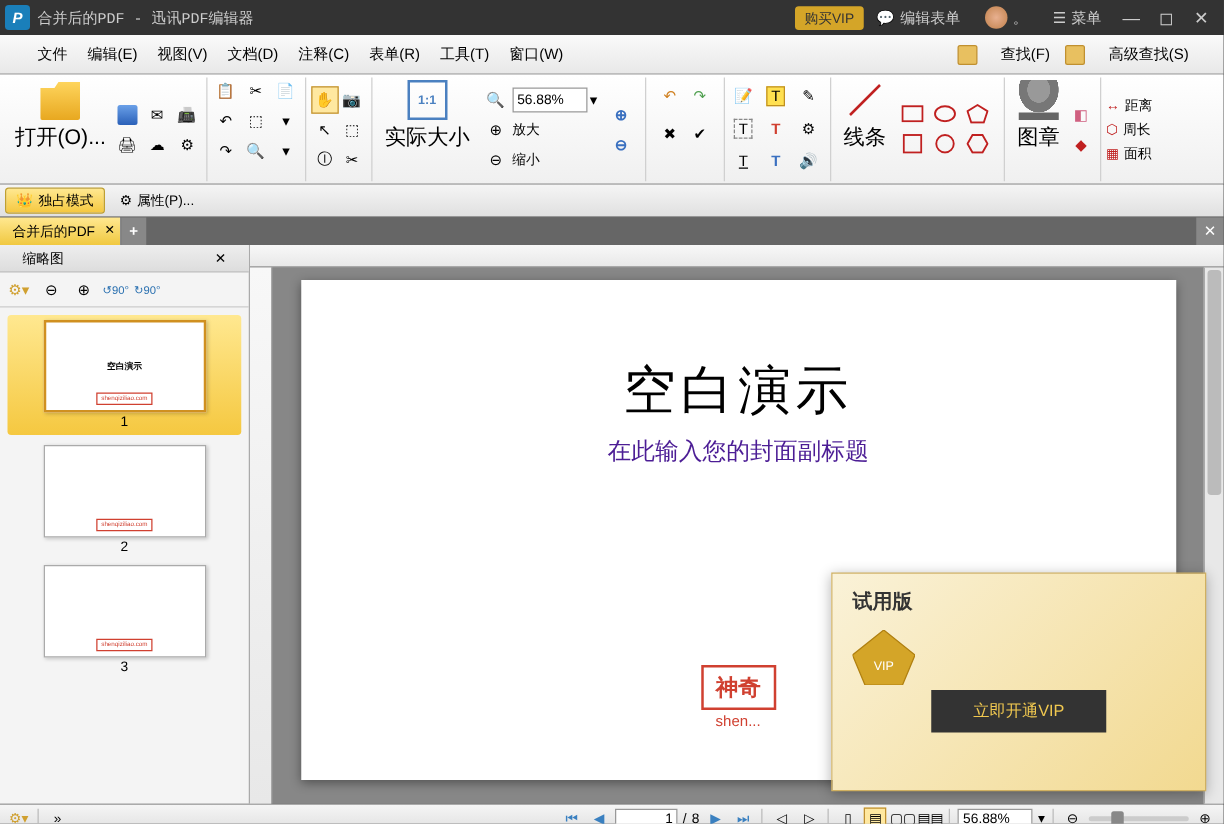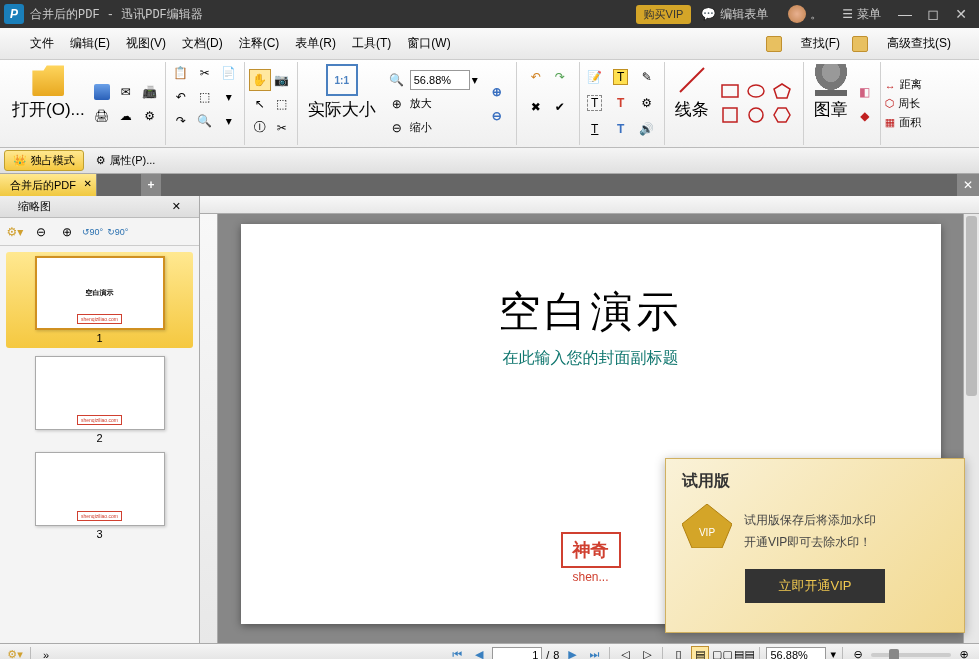"合并后的PDF" .tabbar { gap: 44px -> none }
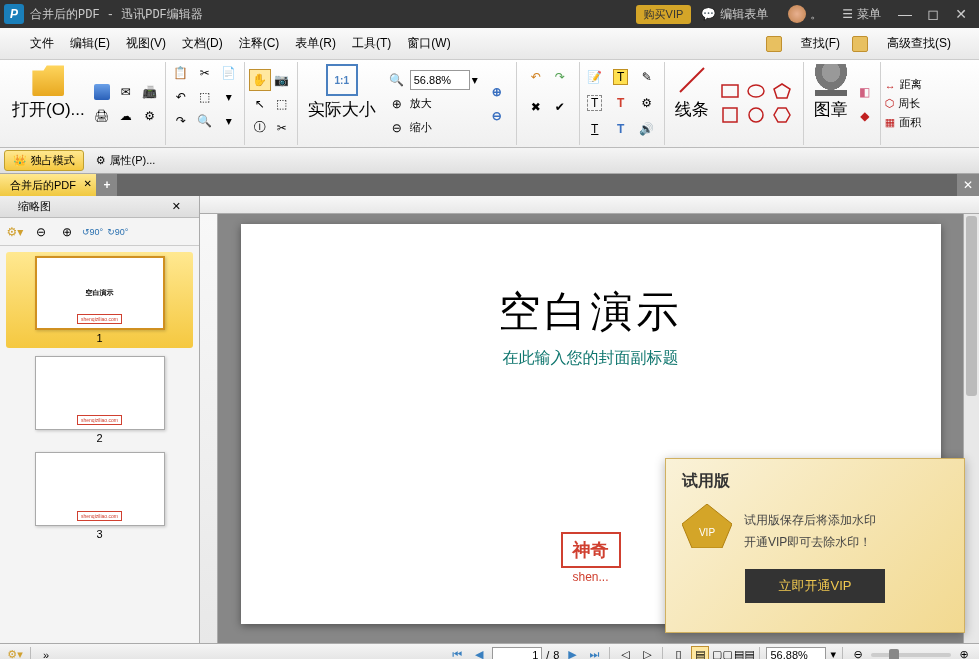"在此输入您的封面副标题" .page .sub { color: #0f766e -> #4c1d95; font-size: 16px -> 19px }
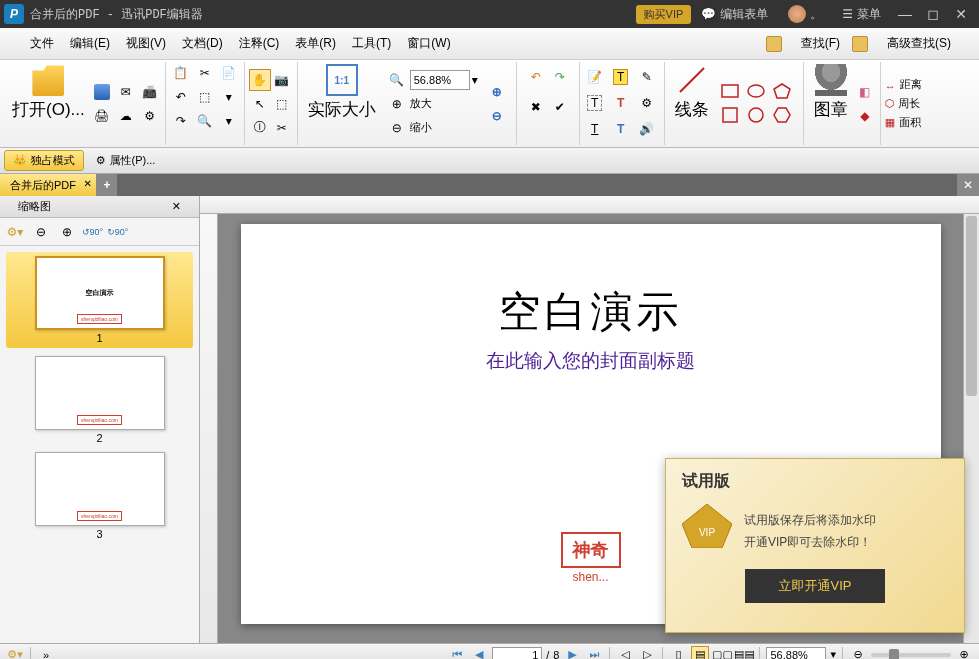"试用版保存后将添加水印" div.msg { html: <div> <div>试用版保存后将添加水印</div> <div>开通VIP即可去除水印！</div> </div> -> none }
